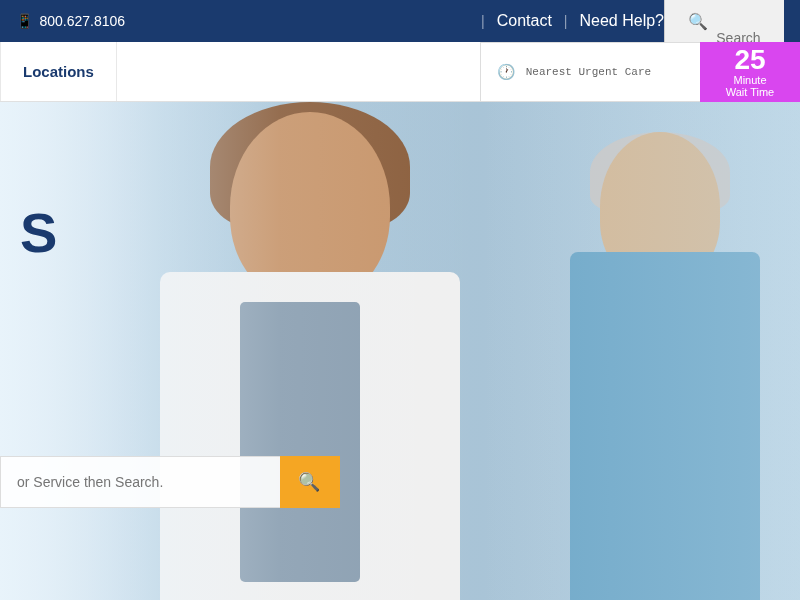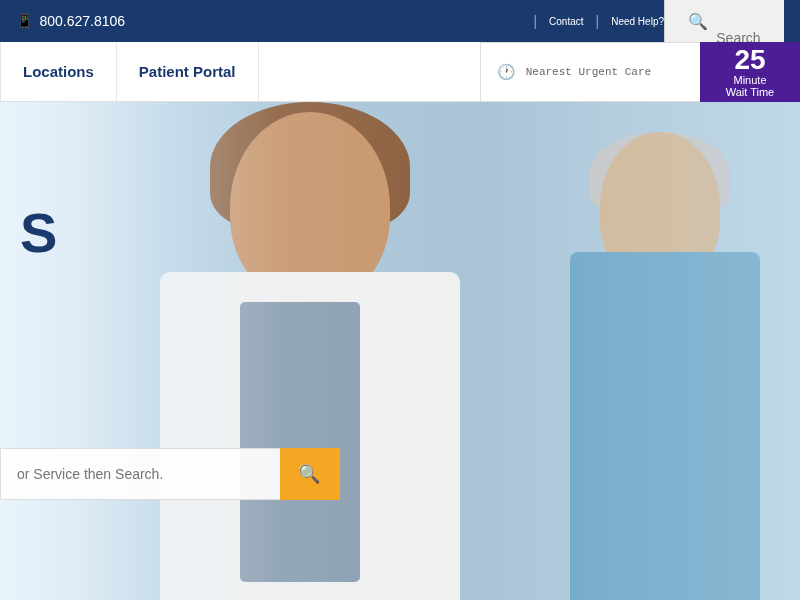"Contact" .top-bar-link { font-size: 10px -> 16px }
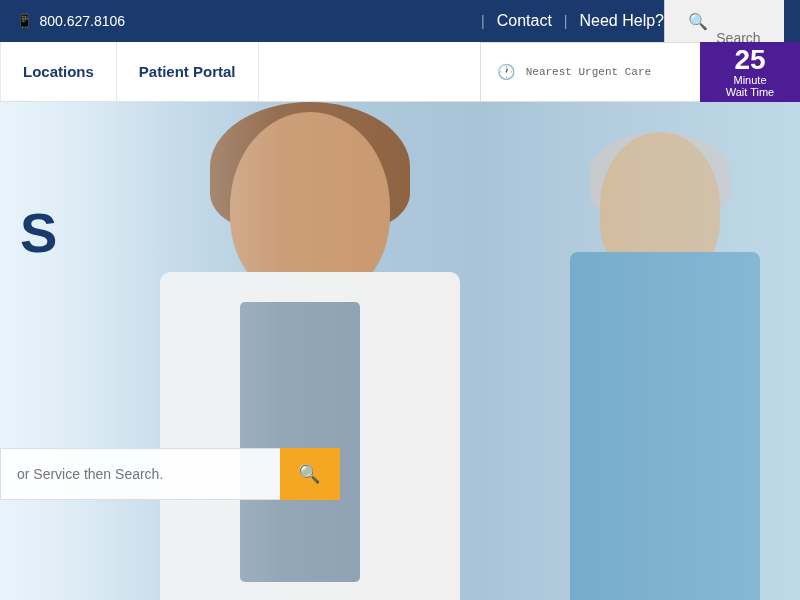"Locations" .nav-links { justify-content: none -> space-between }
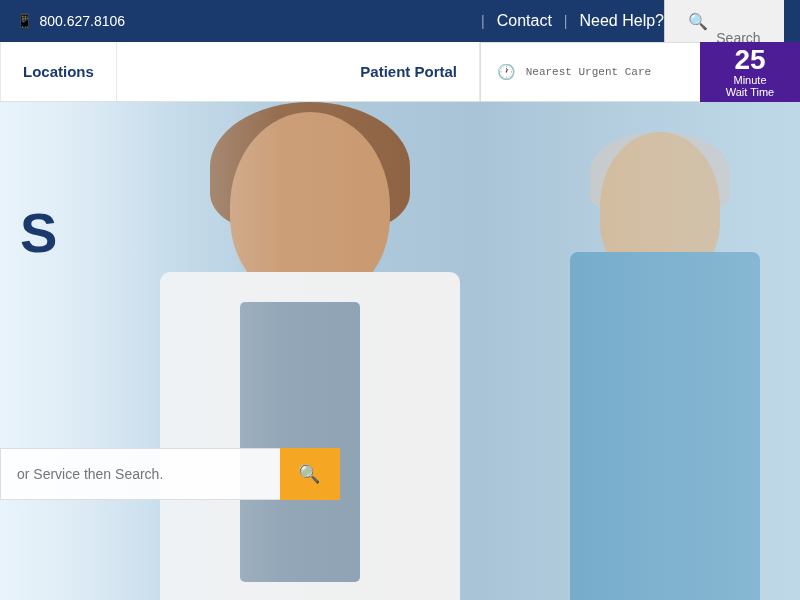"Patient Portal" a.nav-link { html: <a>Patient Portal</a> -> none }
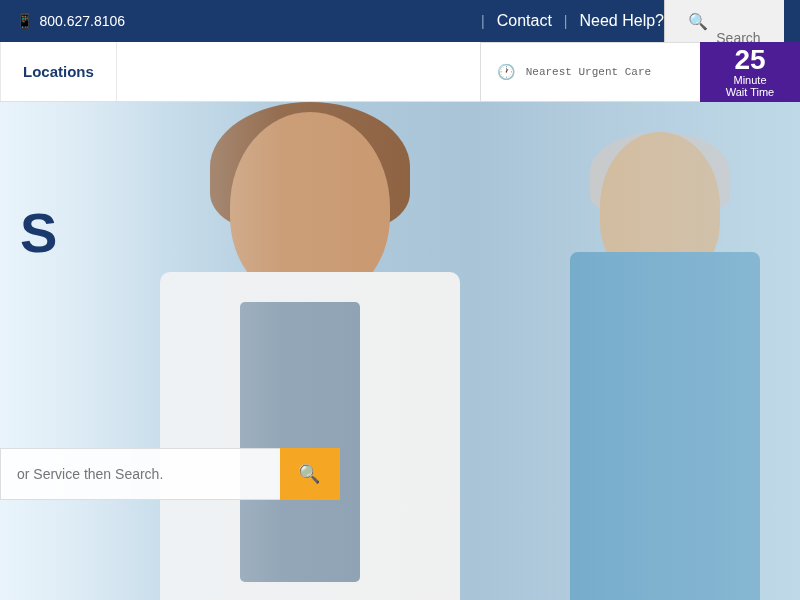"25" .wait-time-badge { background-color: #4c1d95 -> #d946ef }
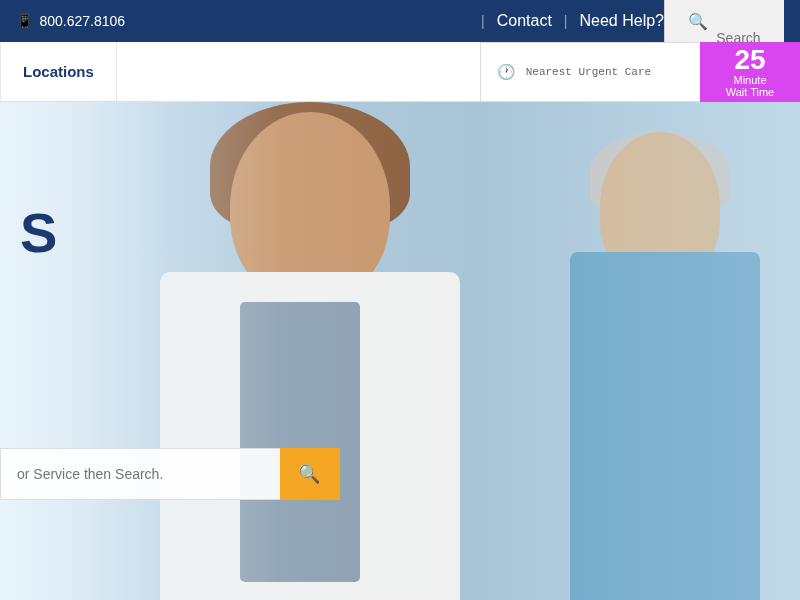"or Service then Search." .hero-search { bottom: 100px -> 92px }
